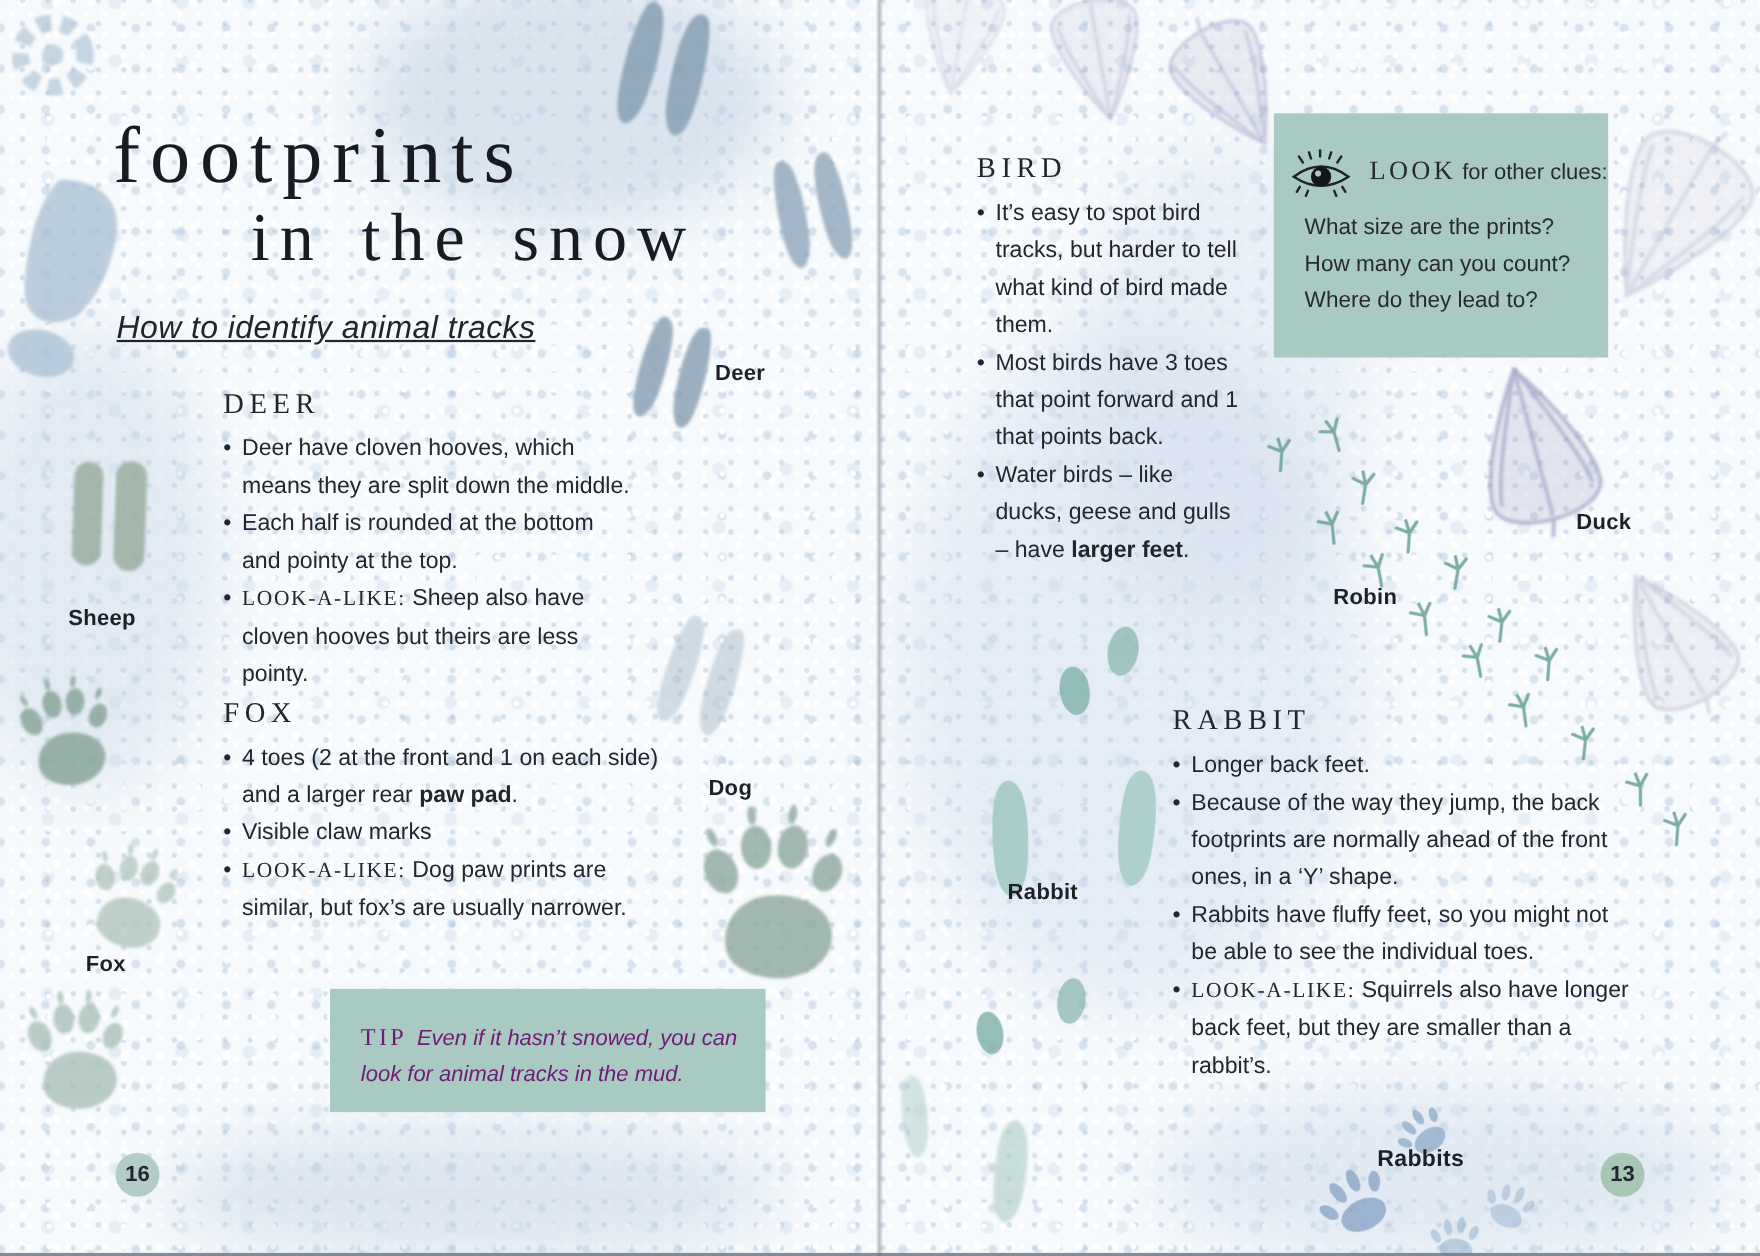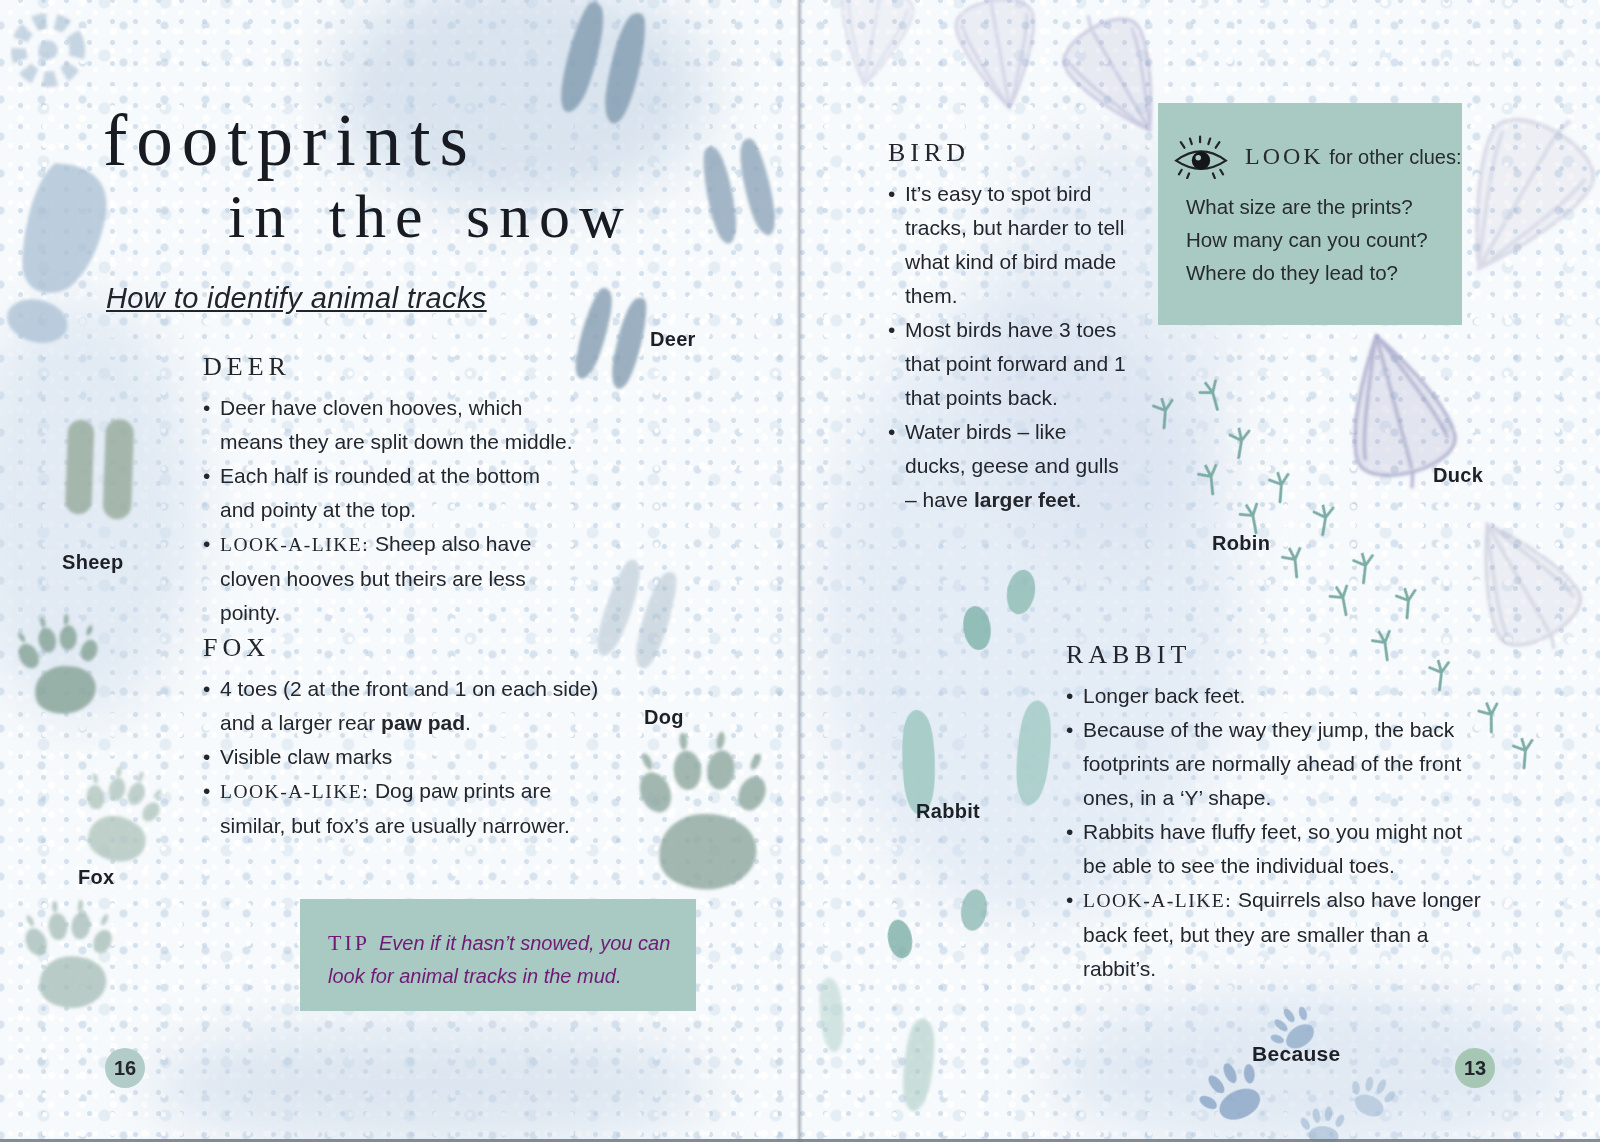"Because" div.label { text: Because -> Rabbits }
